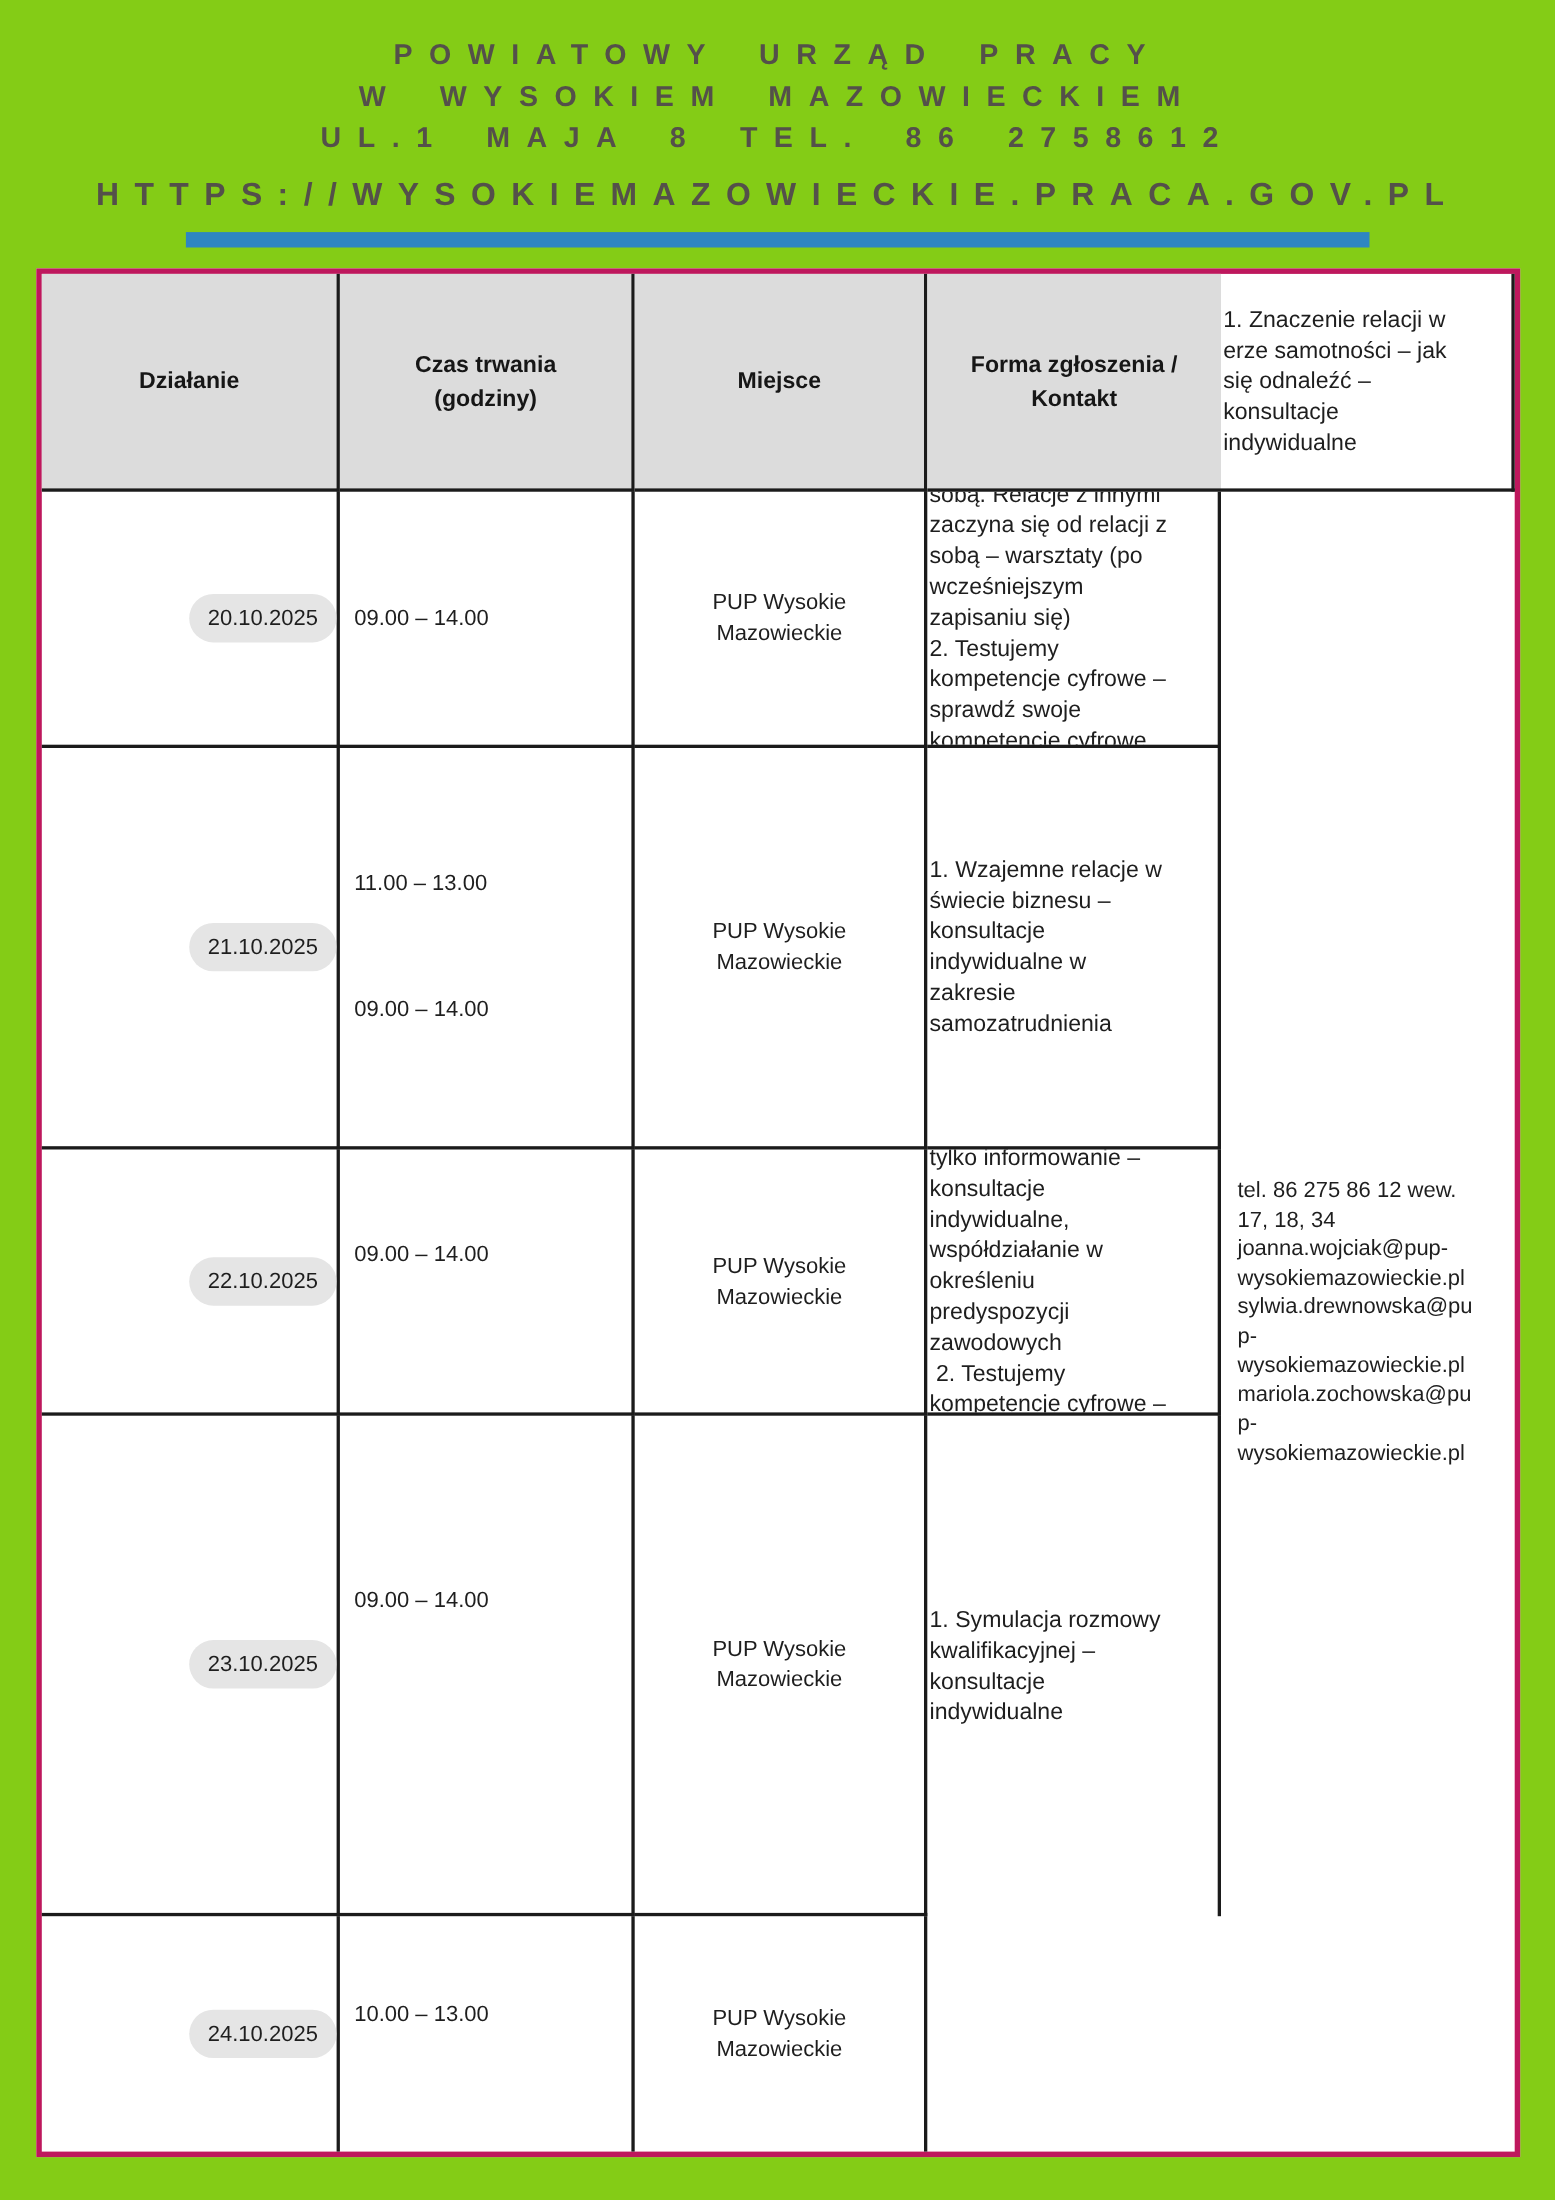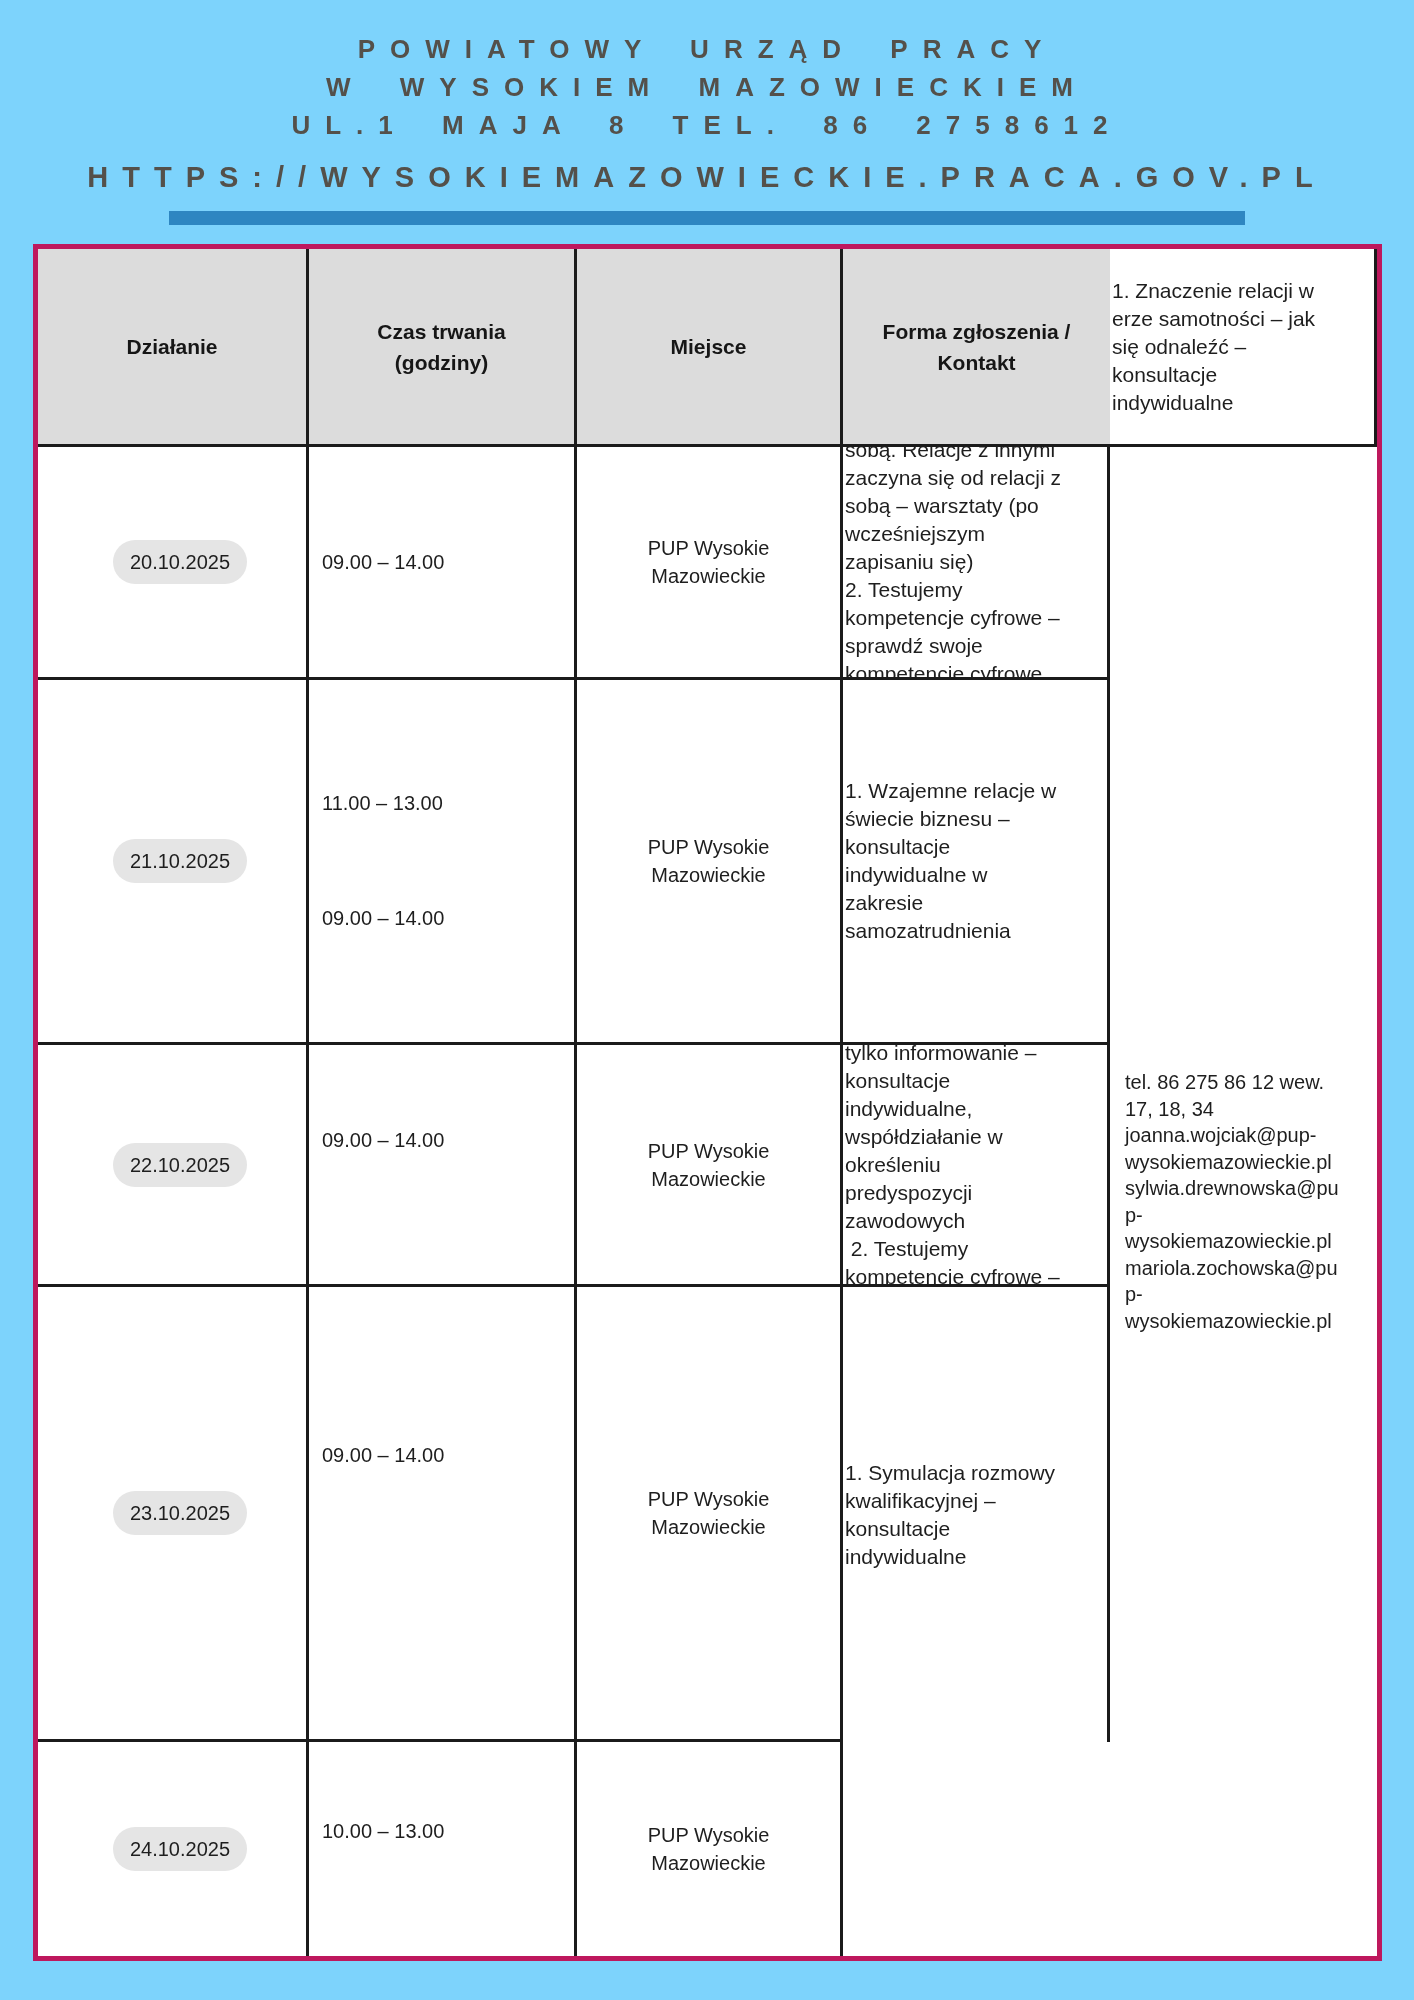"POWIATOWY URZĄD PRACY" .page { background: #7dd3fc -> #84cc16 }
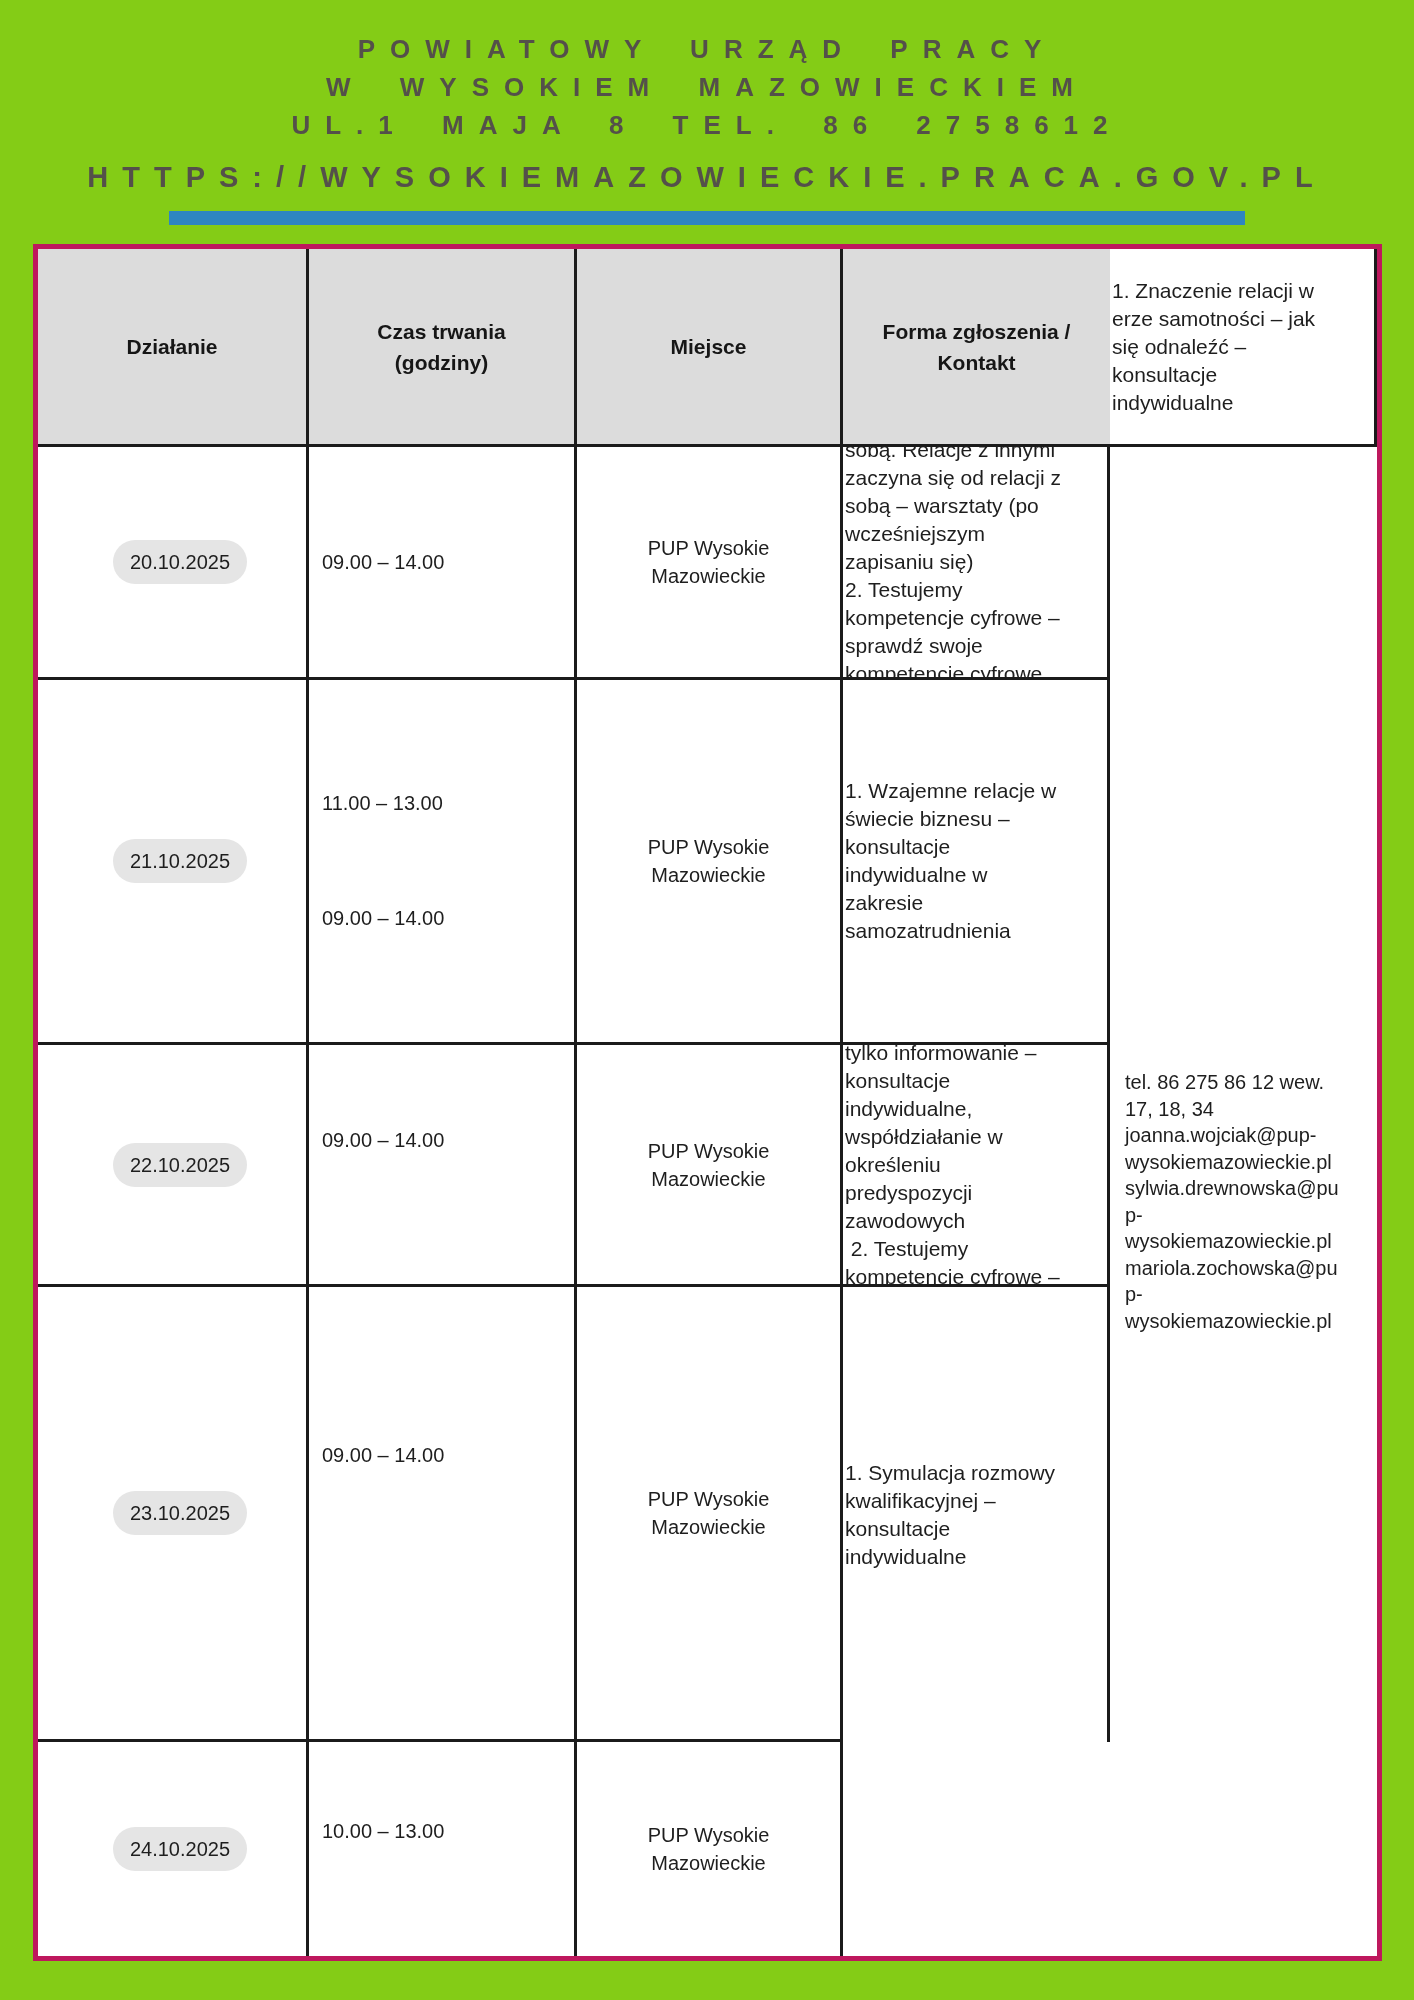"20.10.2025" .datec { justify-content: center -> flex-end }
